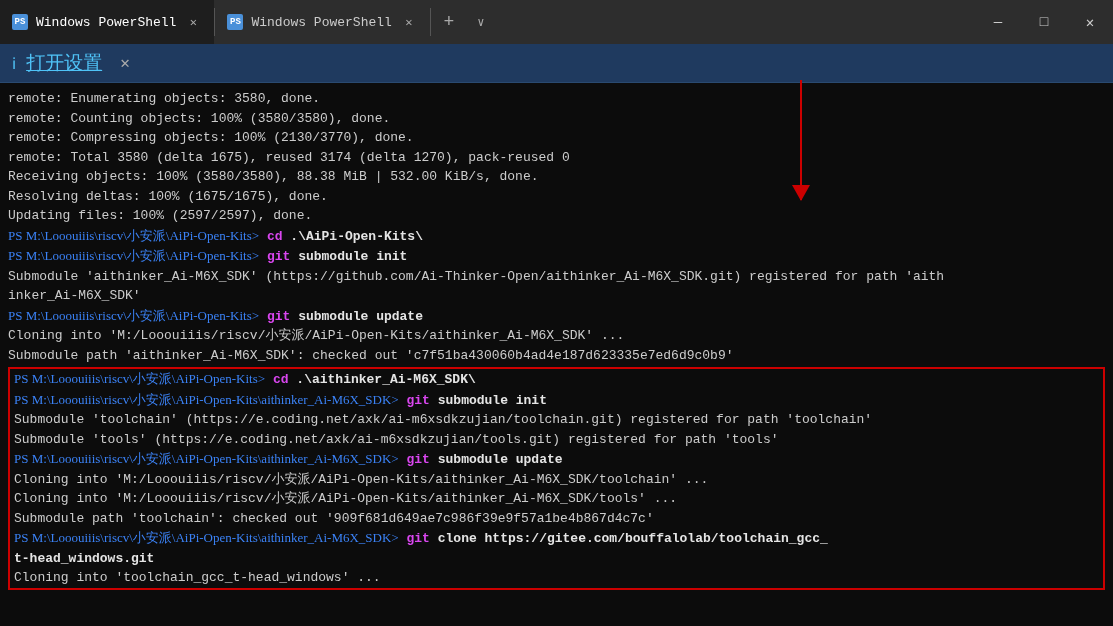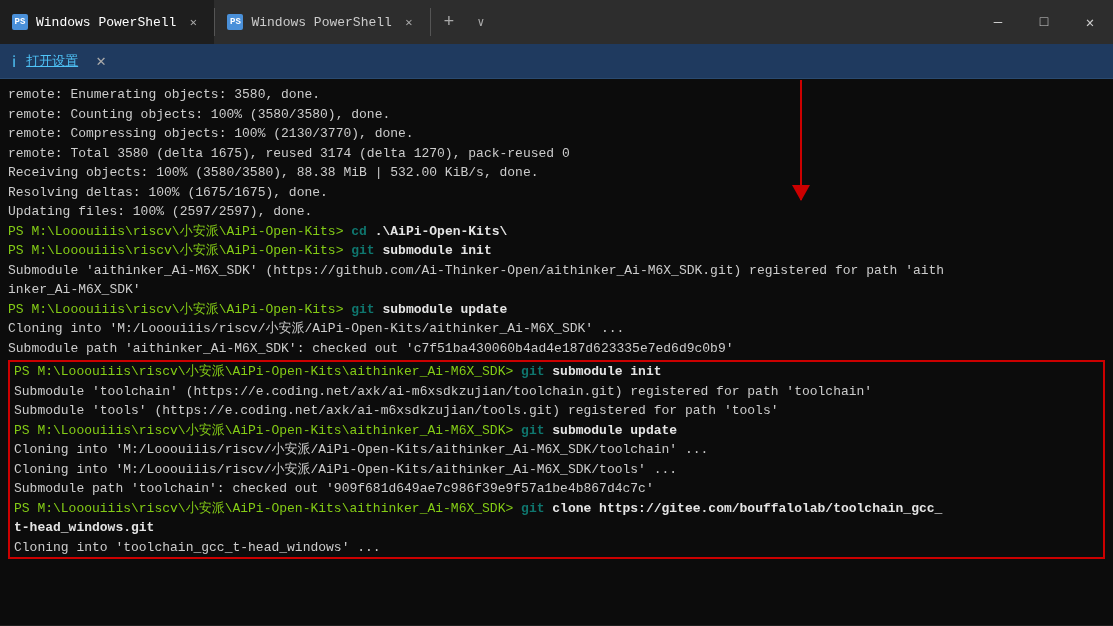"打开设置" .info-link { font-size: 13px -> 19px }
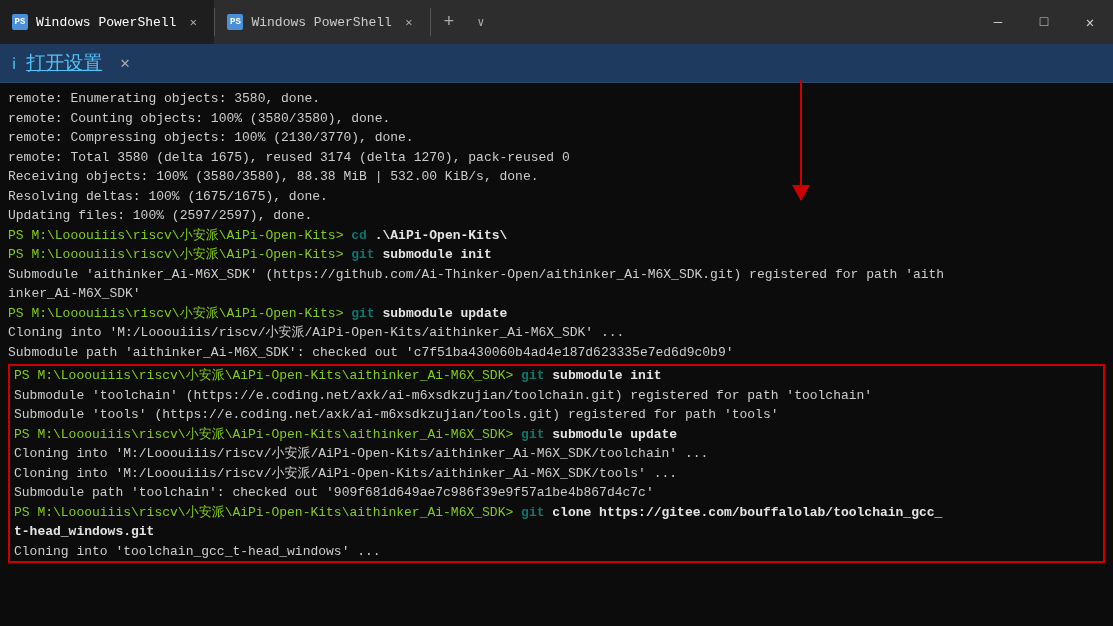"PS M:\Looouiiis\riscv\小安派\AiPi-Open-Kits>" .ps-prompt { color: #84cc16 -> #3b82f6; font-family: none -> Liberation Serif, serif }
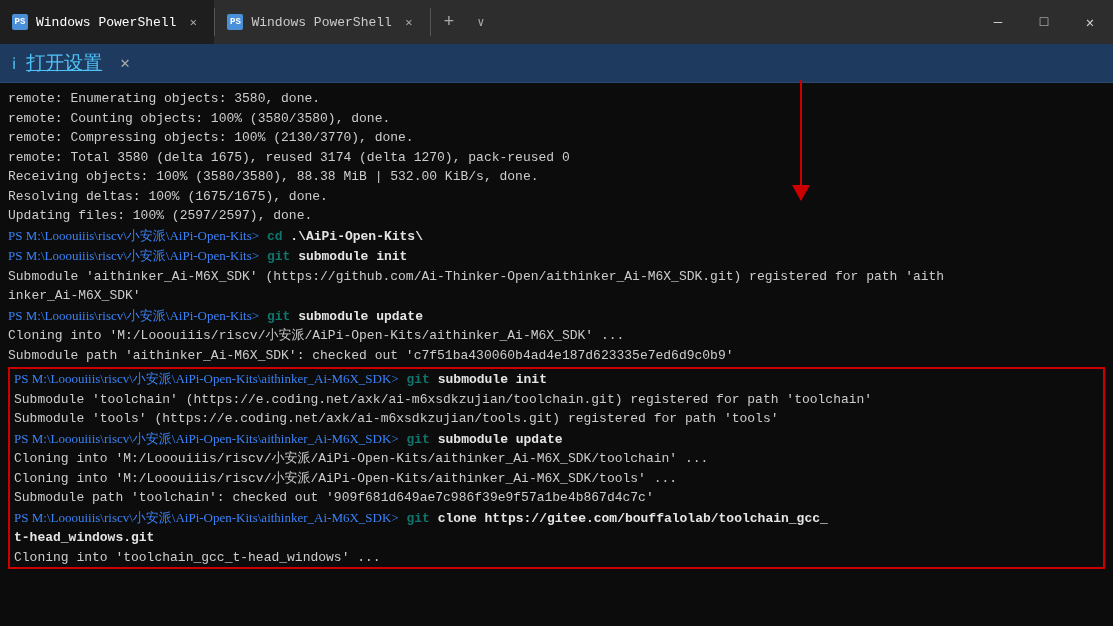"cd" .git-cmd { color: #0f766e -> #d946ef }
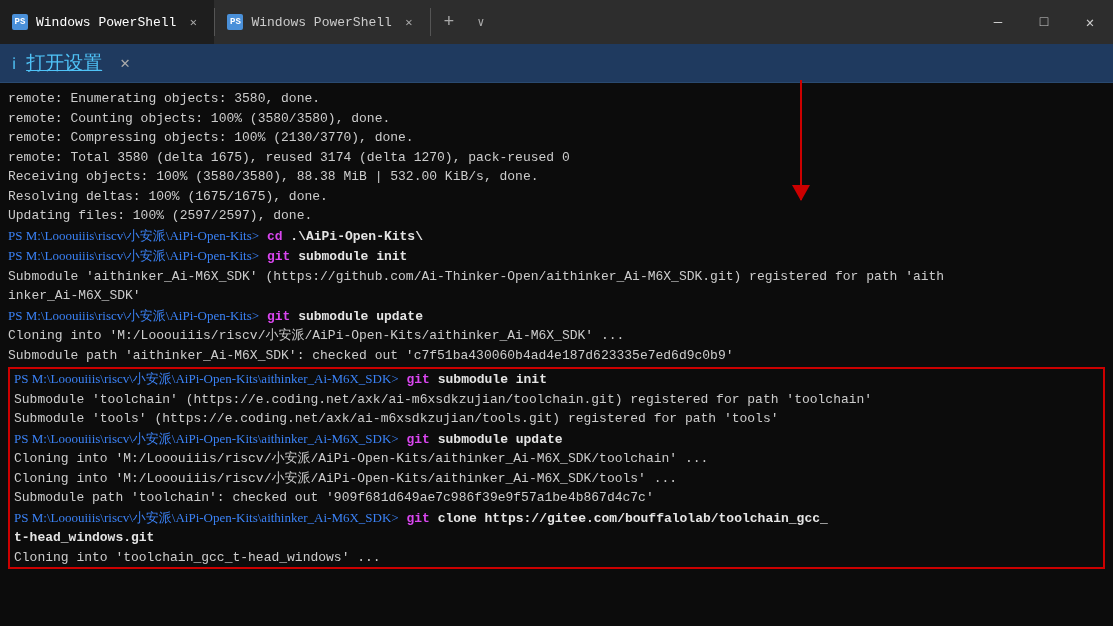"PS M:\Looouiiis\riscv\小安派\AiPi-Open-Kits> cd" div.terminal-line { html: none -> <div><span>PS M:\Looouiiis\riscv\小安派\AiPi-Open-Kits&gt;</span><span> <span>cd</span> .\aithinker_Ai-M6X_SDK\</span></div> }
